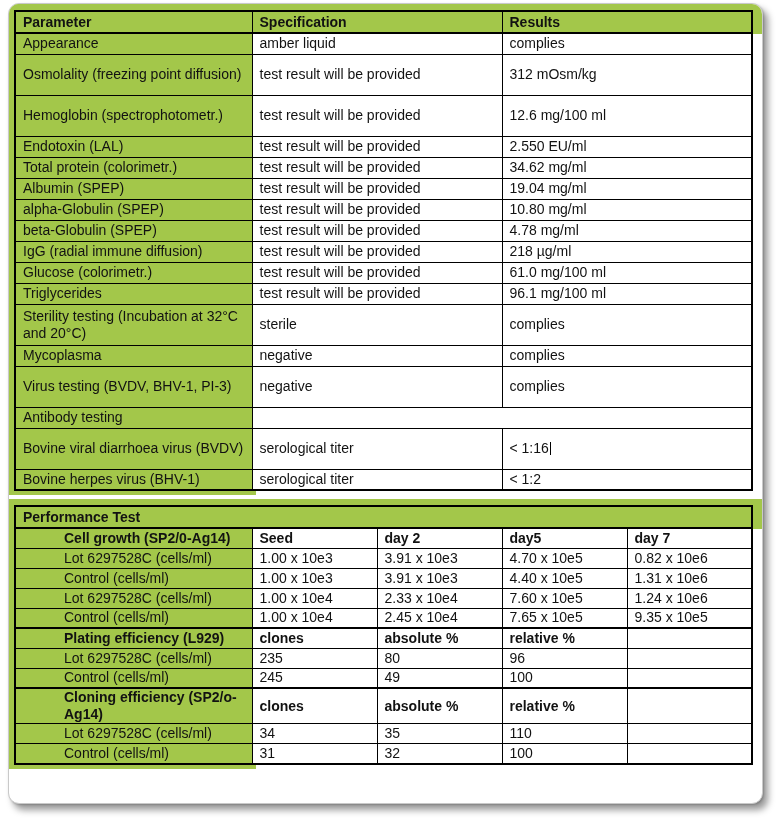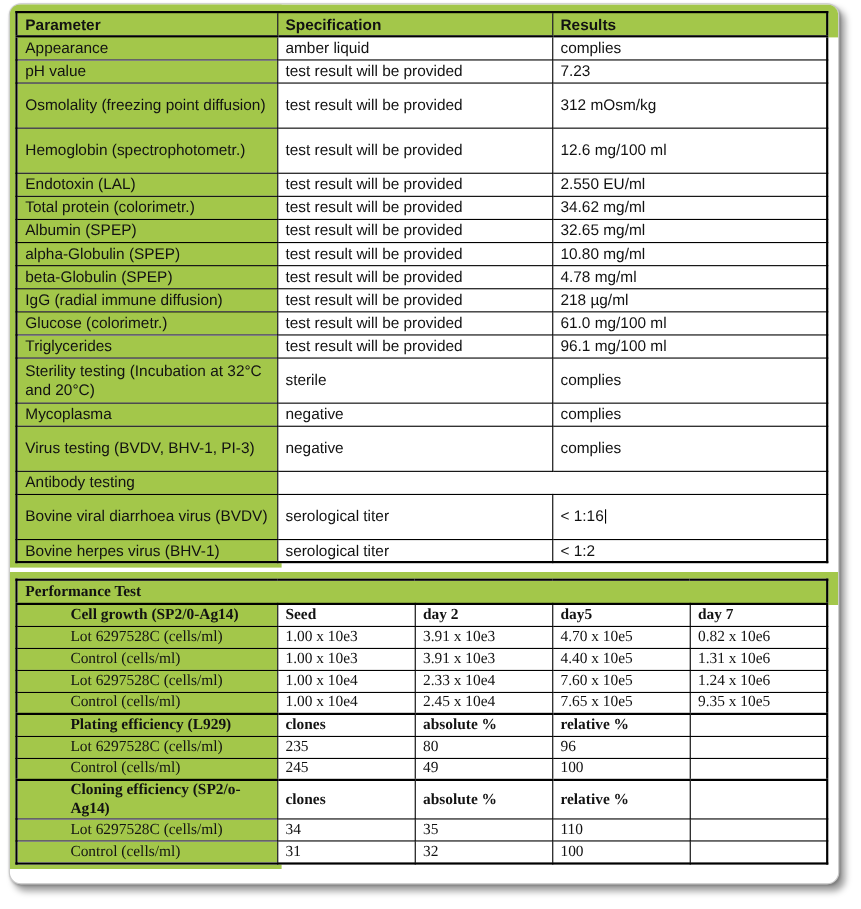"pH value" tr { html: <tr> <td>pH value</td> <td>test result will be provided</td> <td>7.23</td> </tr> -> none }
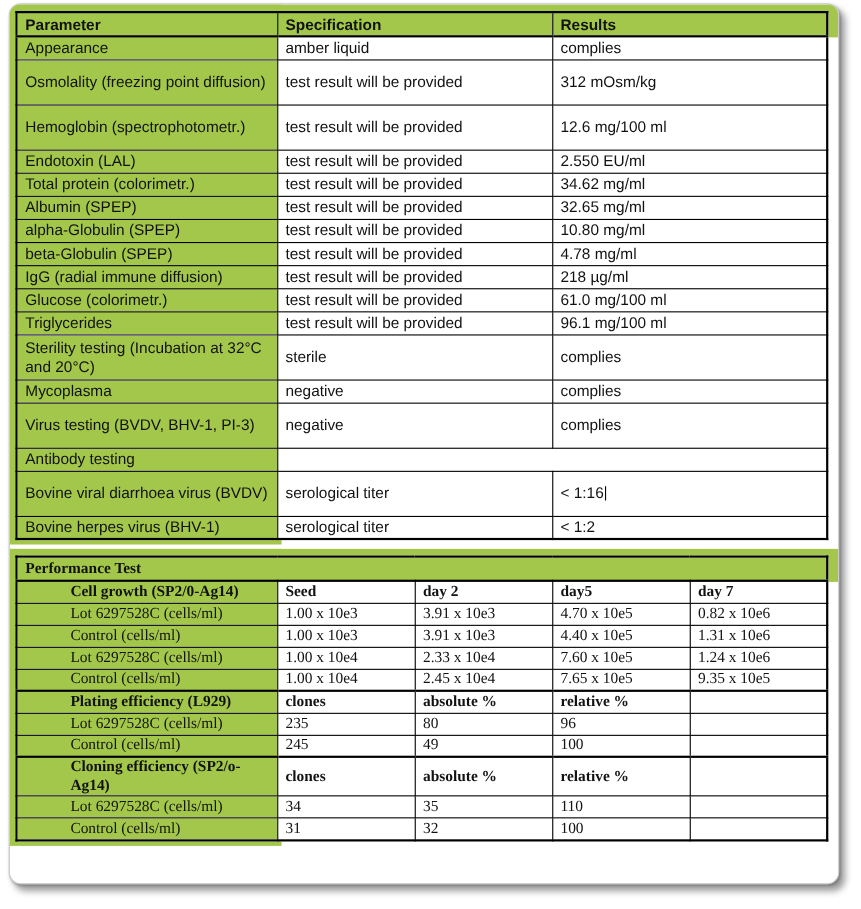"32.65 mg/ml" td { text: 32.65 -> 19.04 }
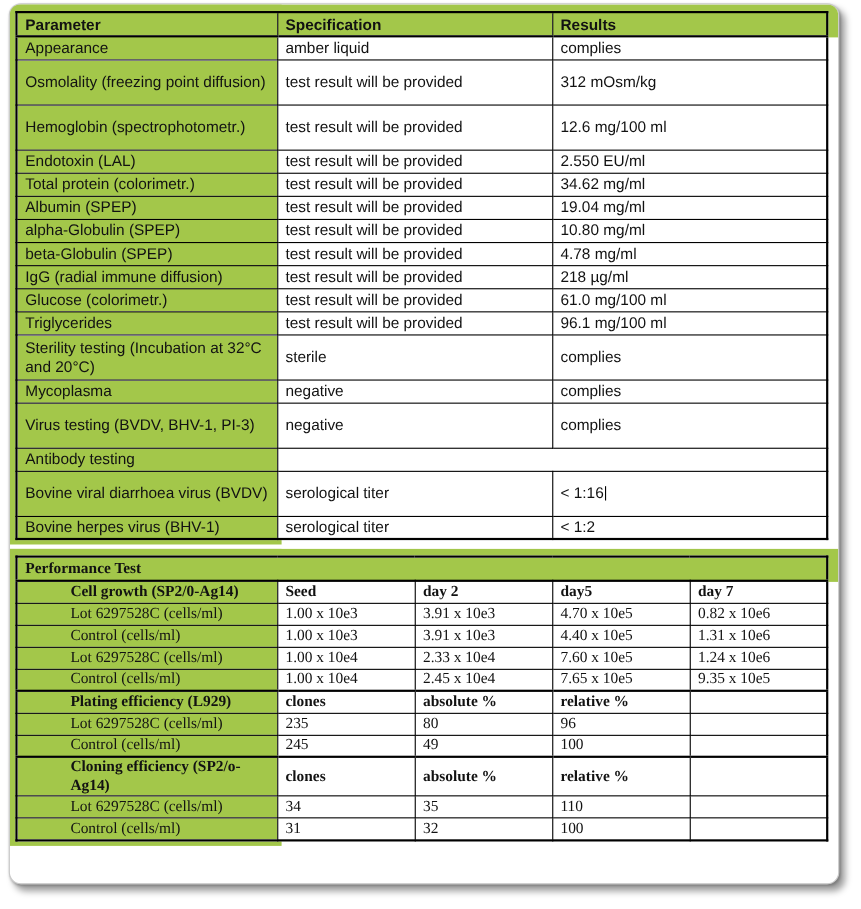"Performance Test" .t2 tr { font-family: Liberation Serif, serif -> none }
